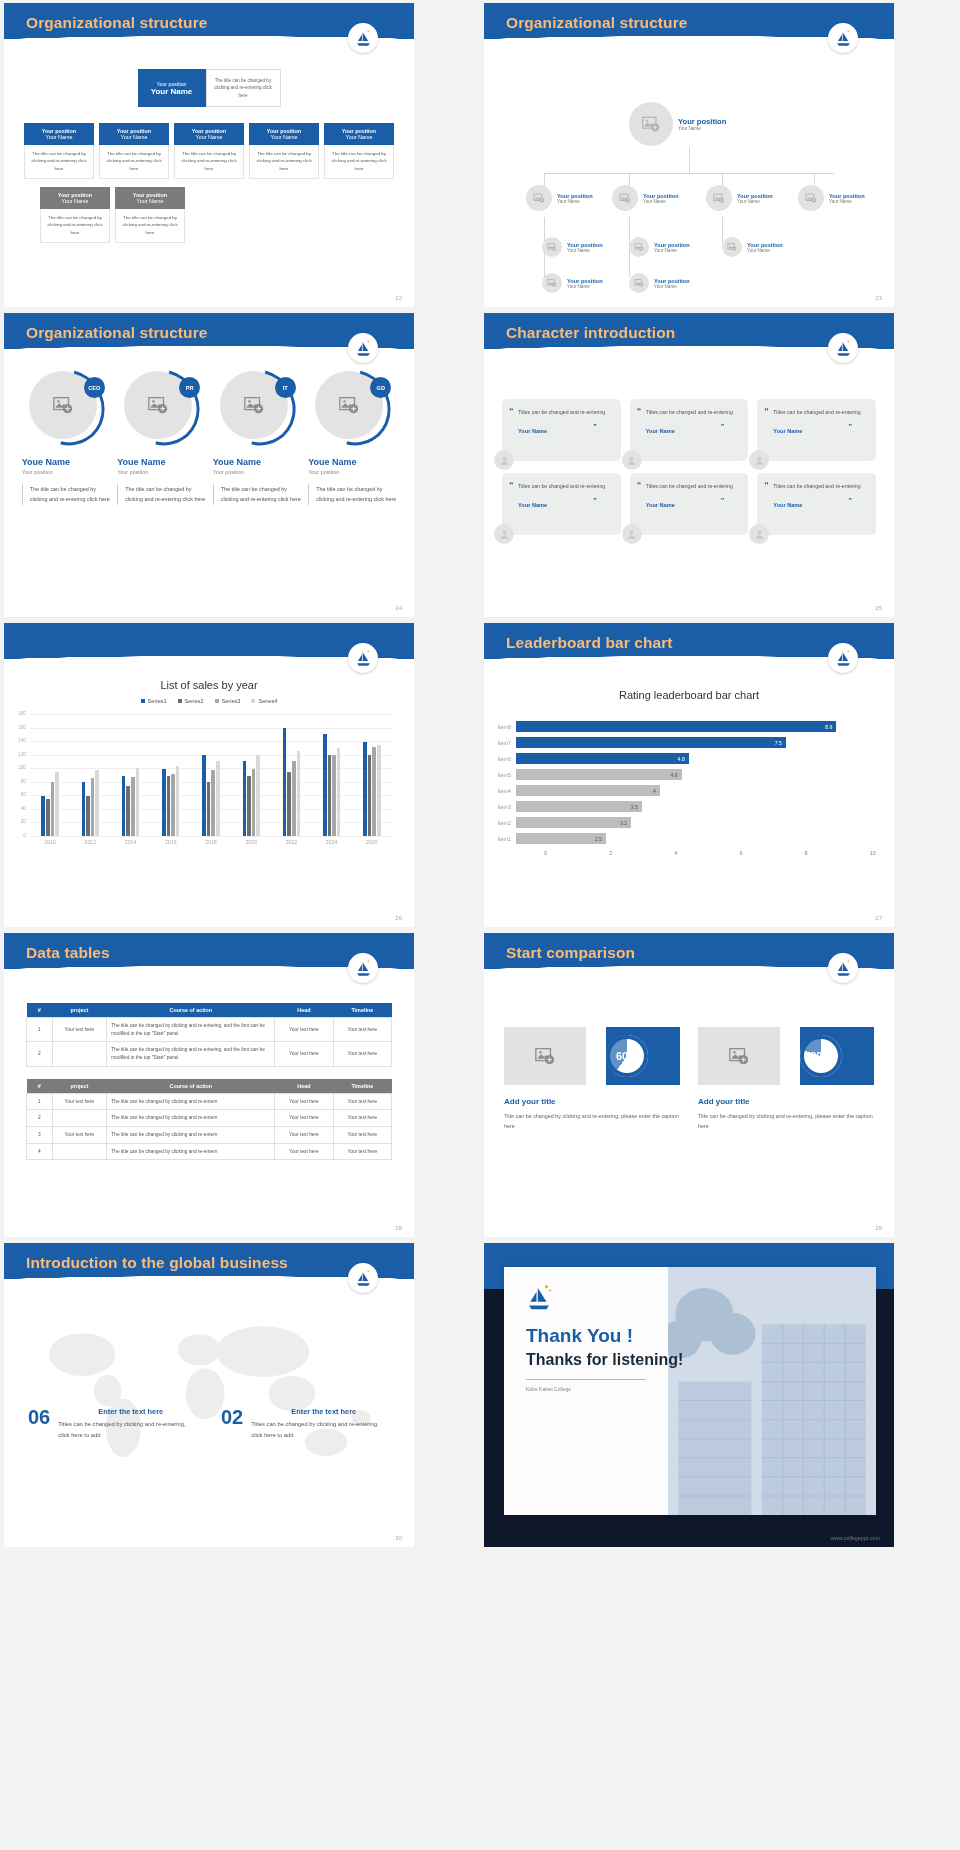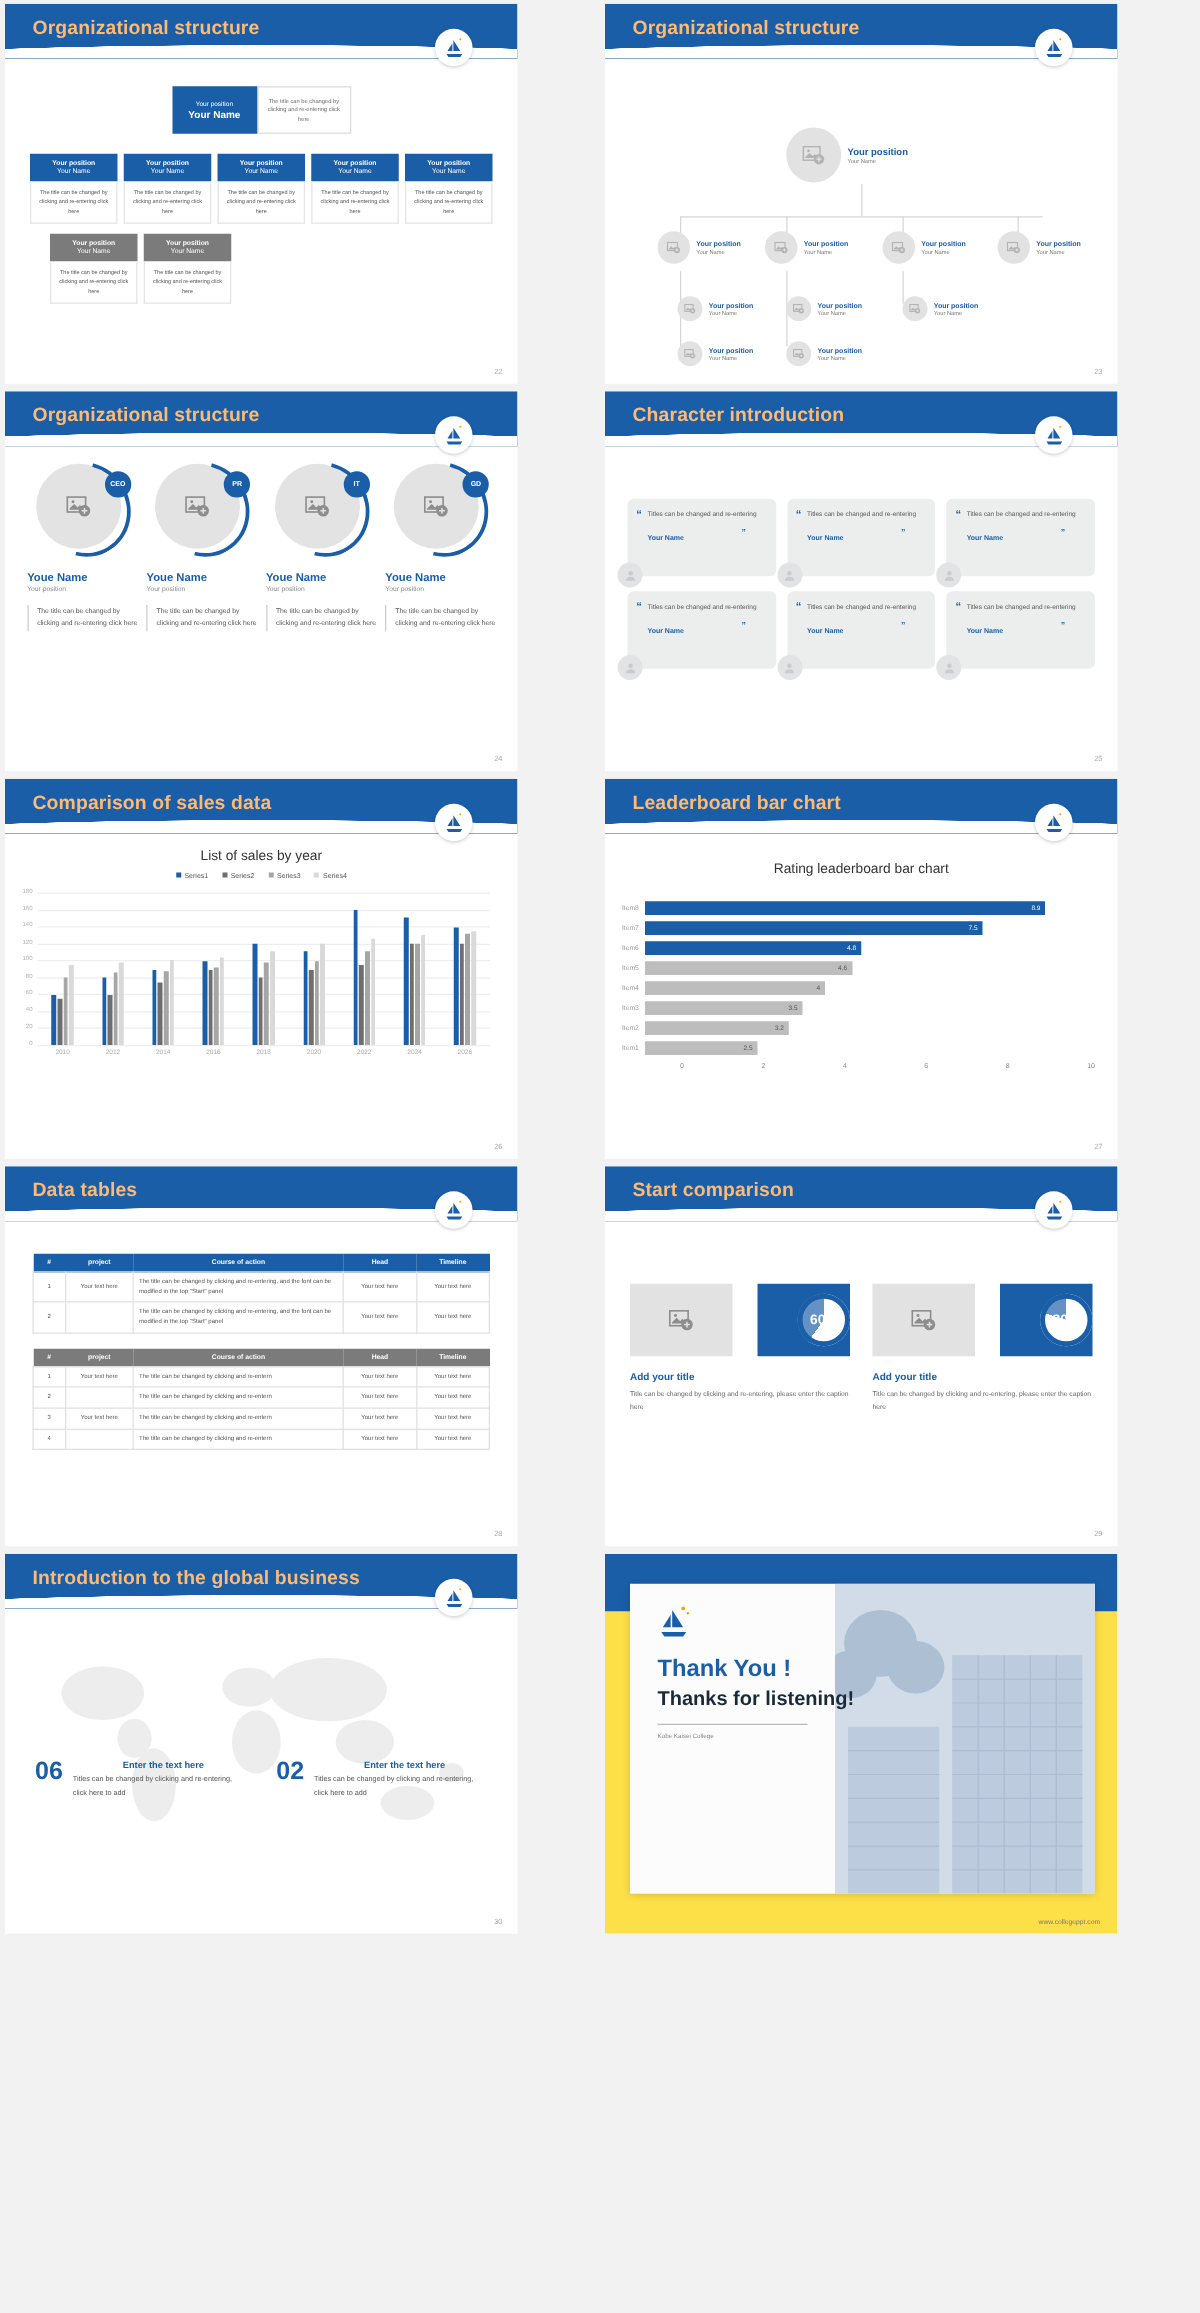"Comparison of sales data" h2 { html: <h2>Comparison of sales data</h2> -> none }
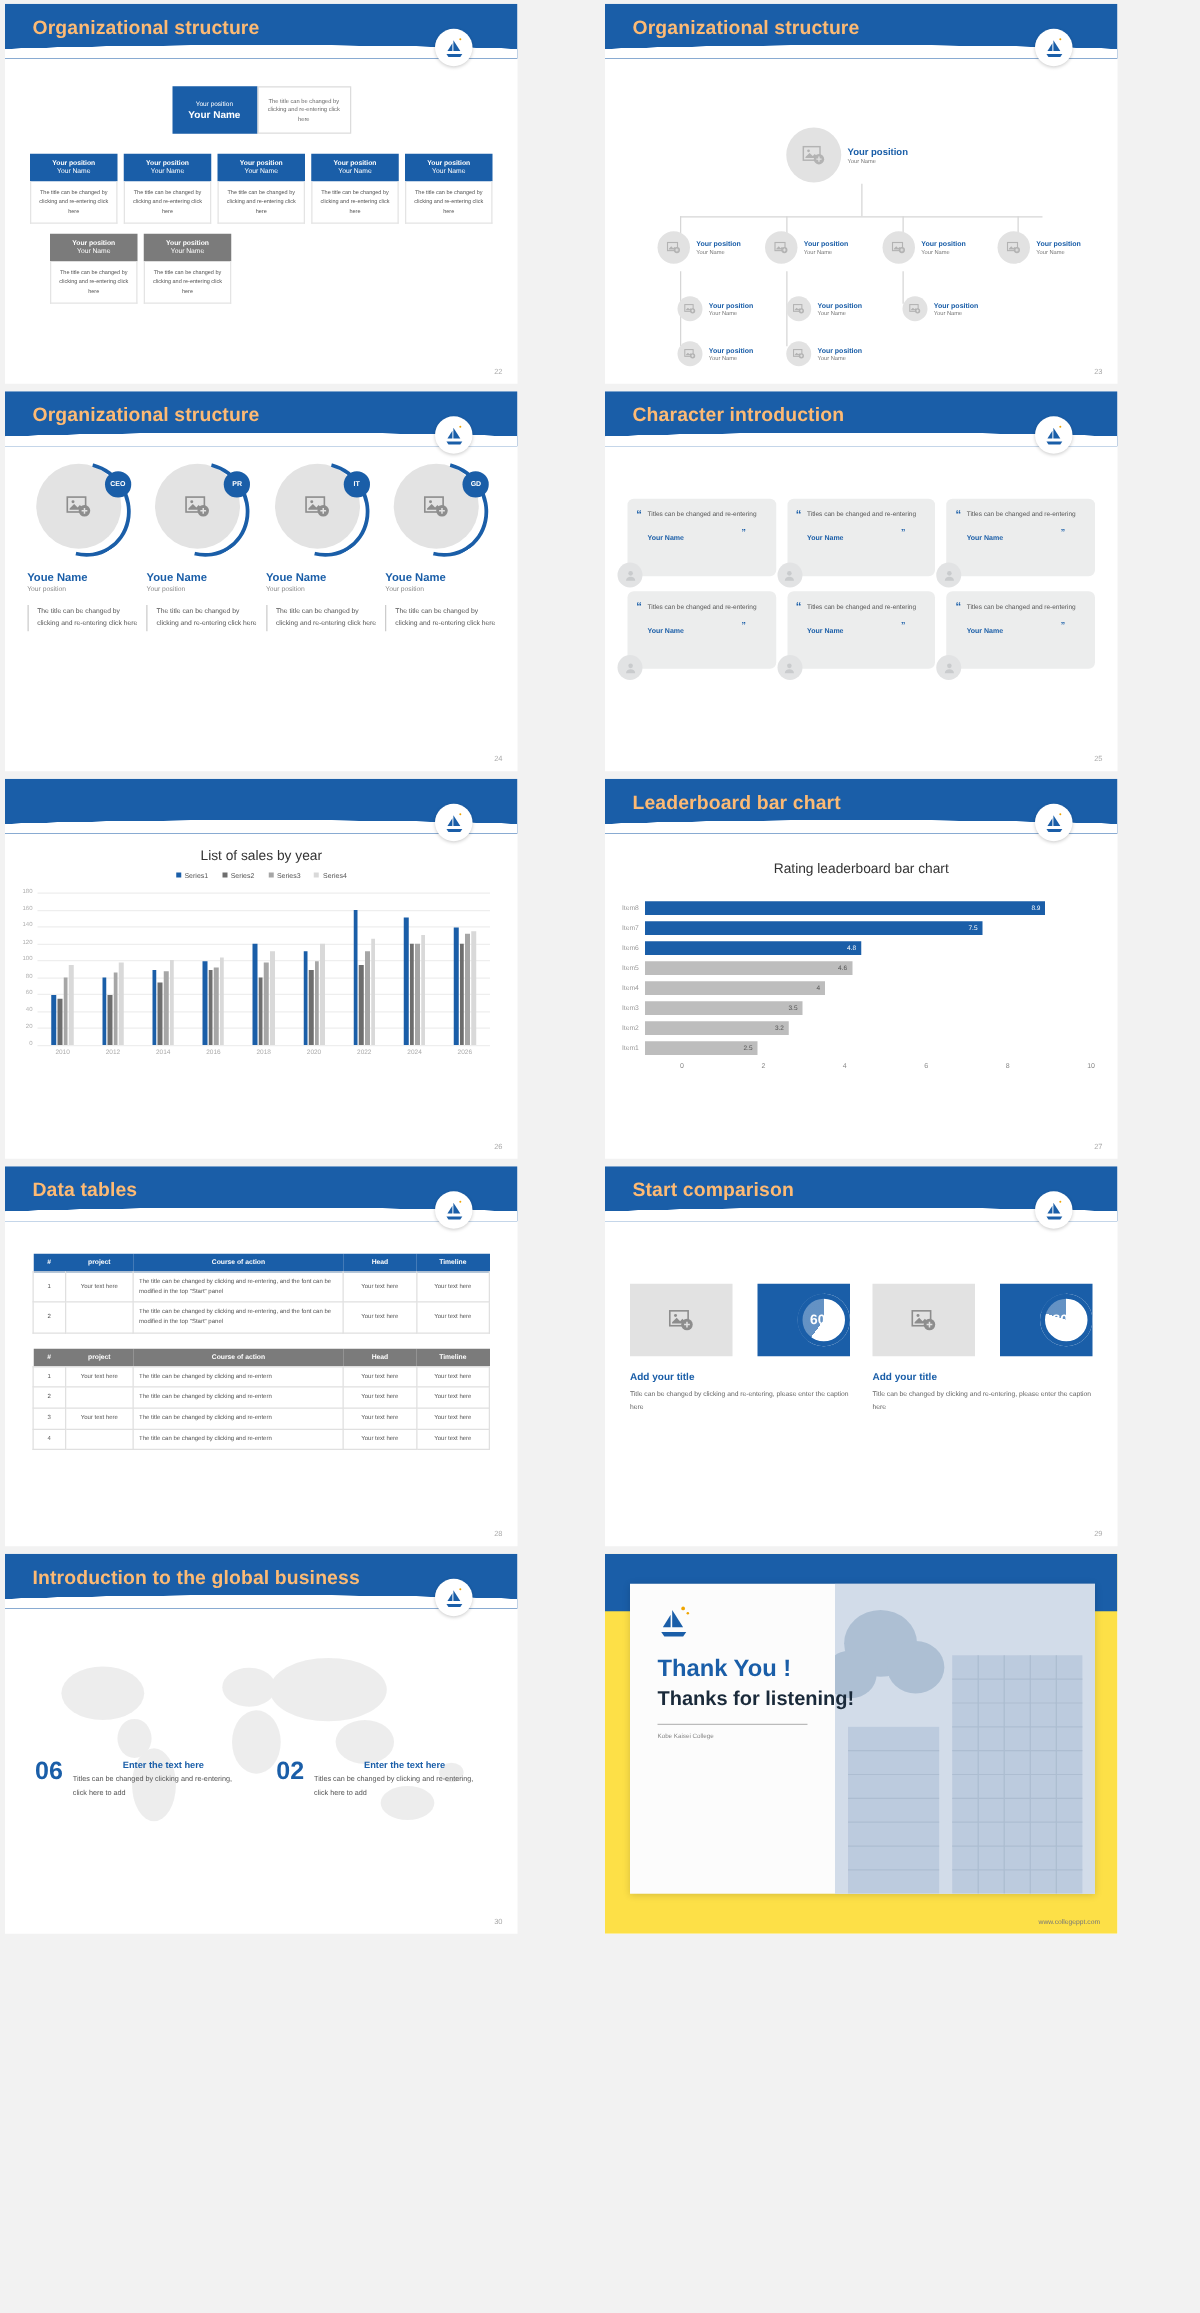"60%" .dcpct { justify-content: flex-end -> flex-start }
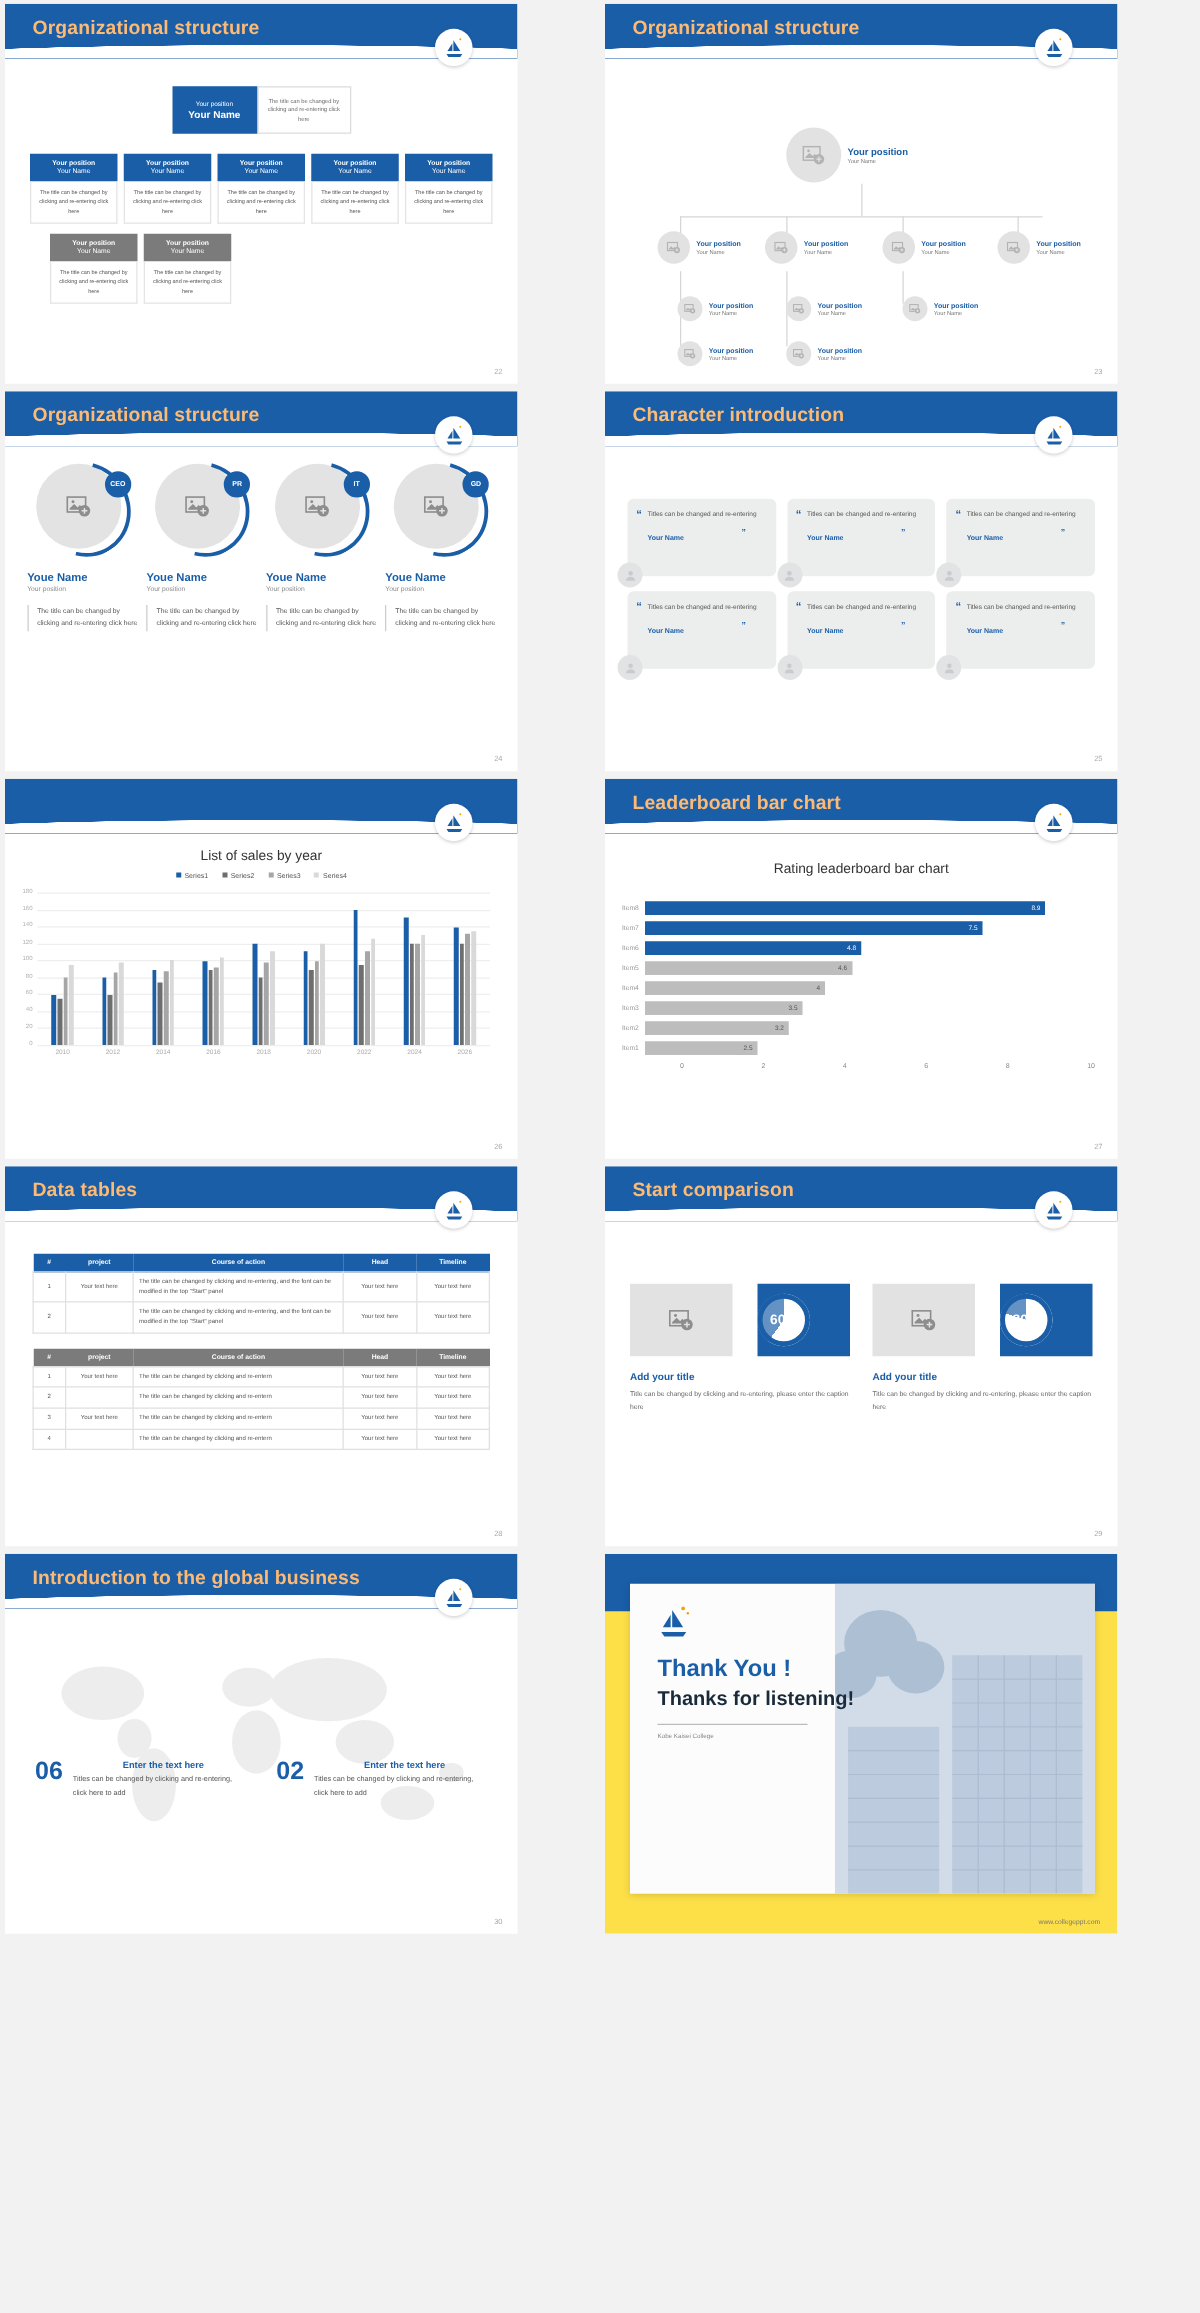"Thank You !" .ty { background: #fde047 -> #0f172a }
